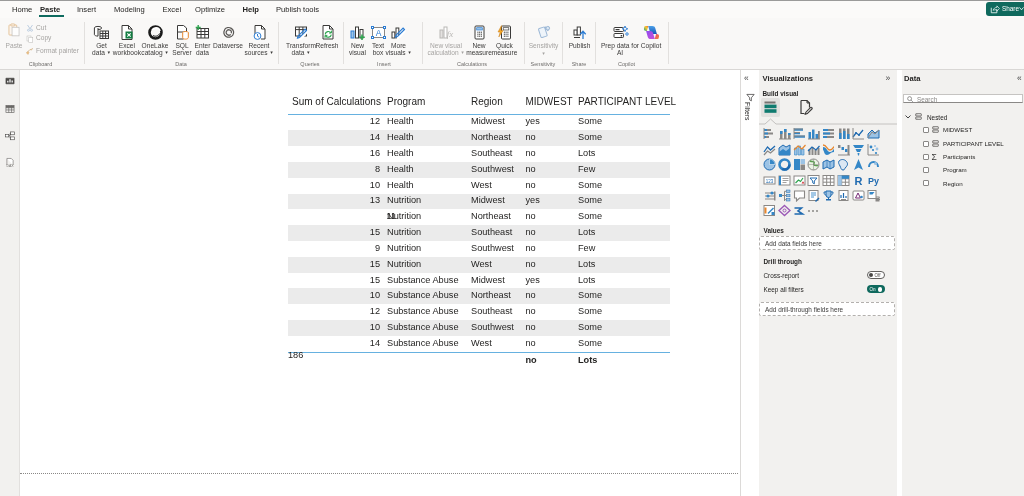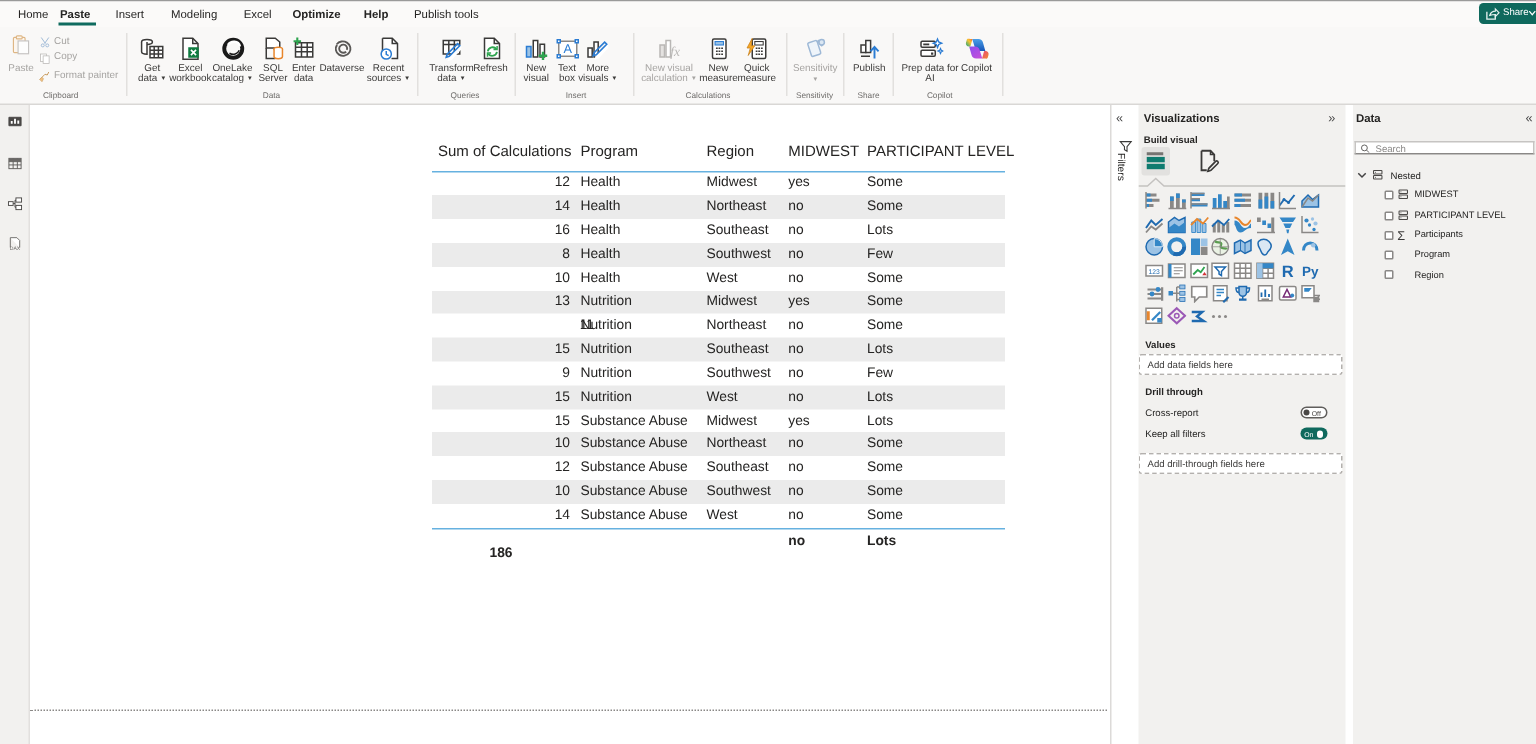"Optimize" div.a { font-weight: bold -> normal }
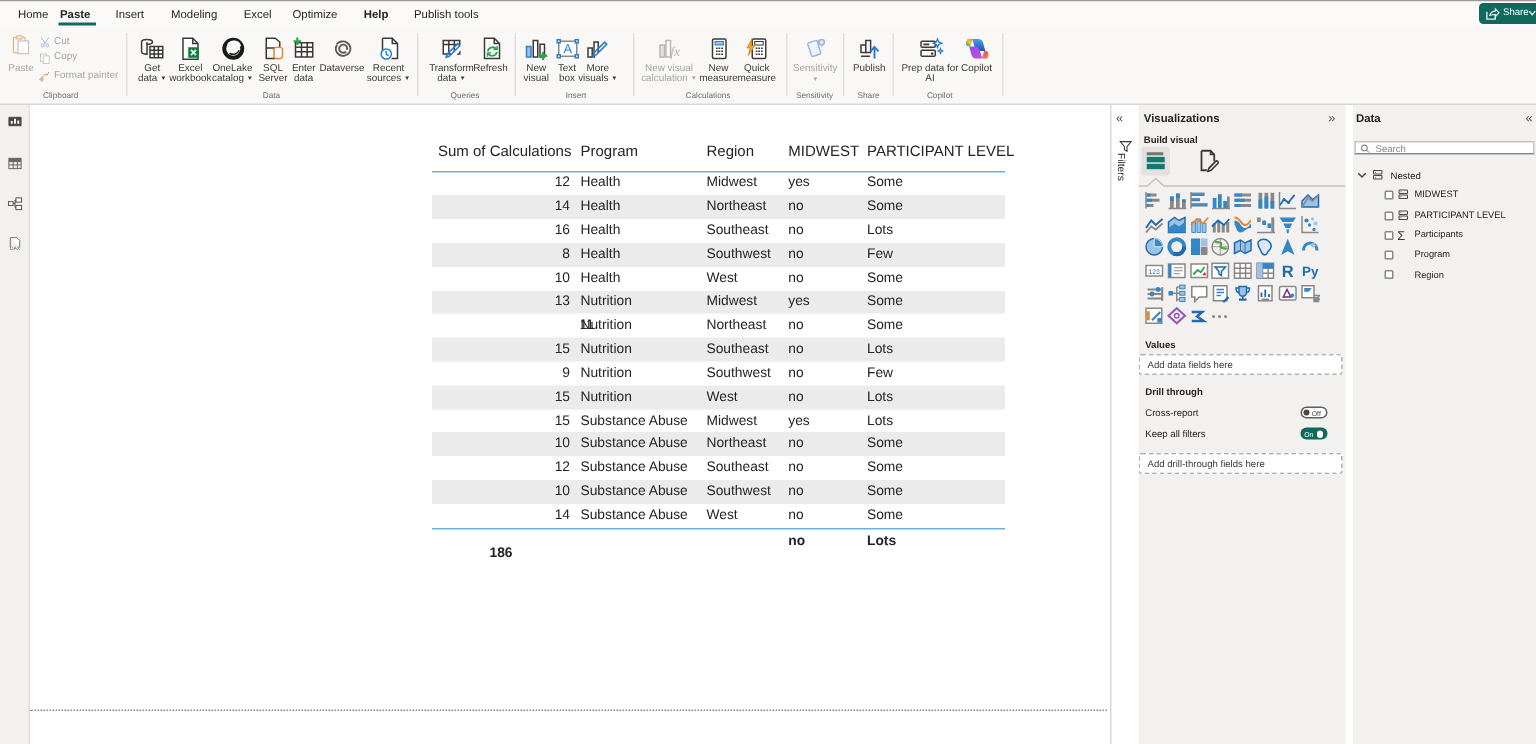"186" div.a { font-weight: bold -> normal; text-align: center -> left; top: 269px -> 256px }
